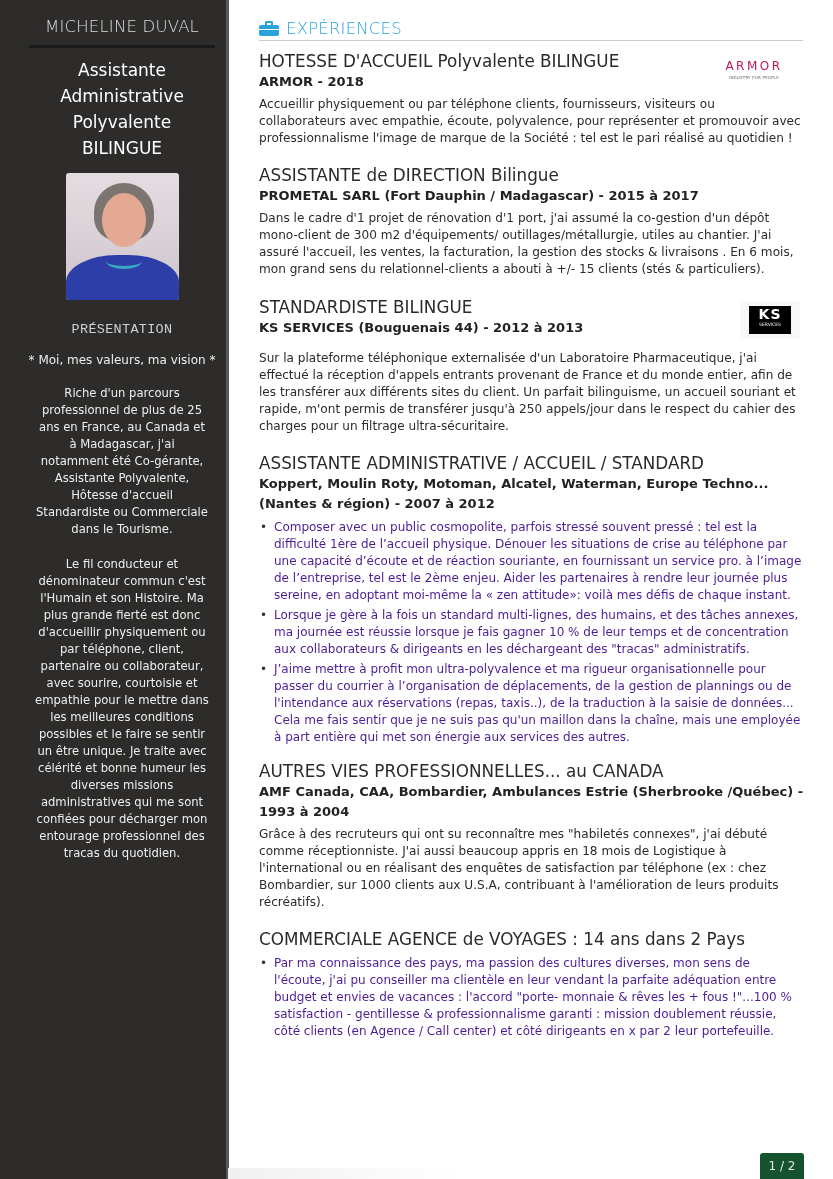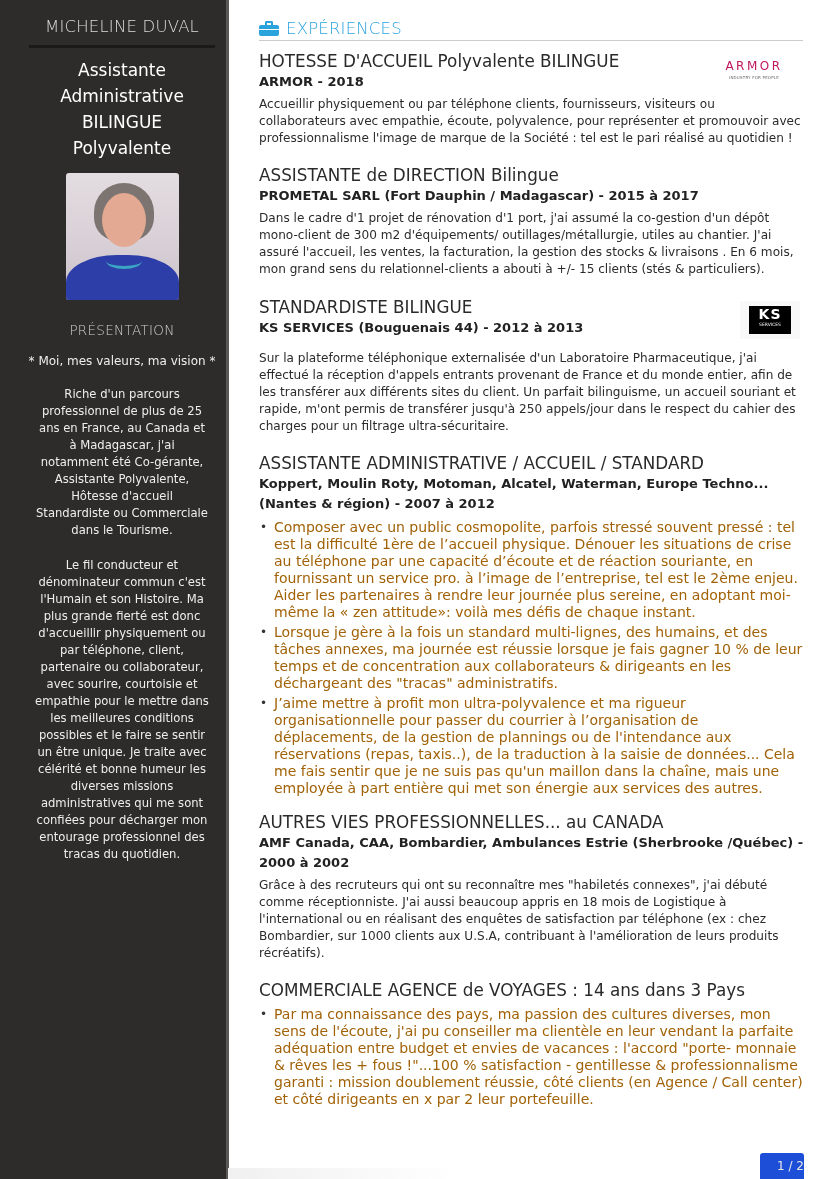"BILINGUE" div { order: before "Polyvalente" -> after "Polyvalente" }
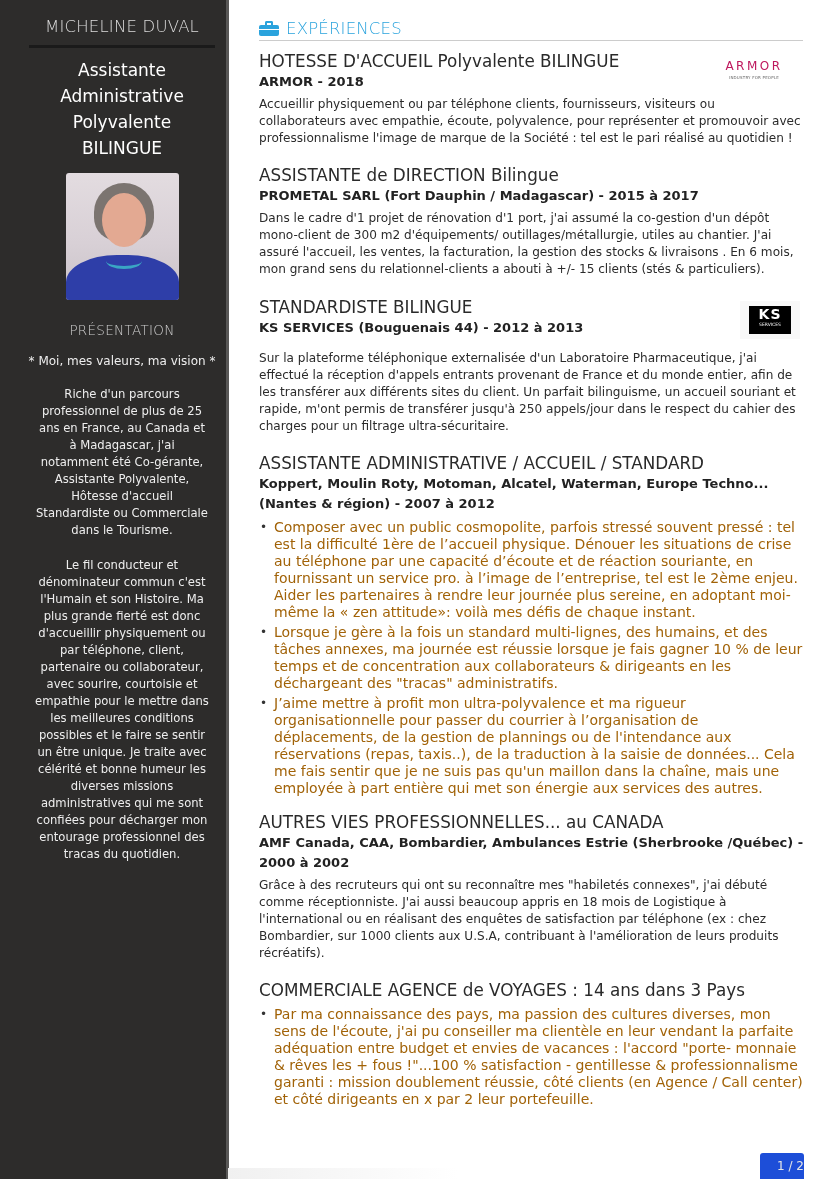"PRÉSENTATION" .section-heading { font-family: none -> Liberation Mono, monospace }
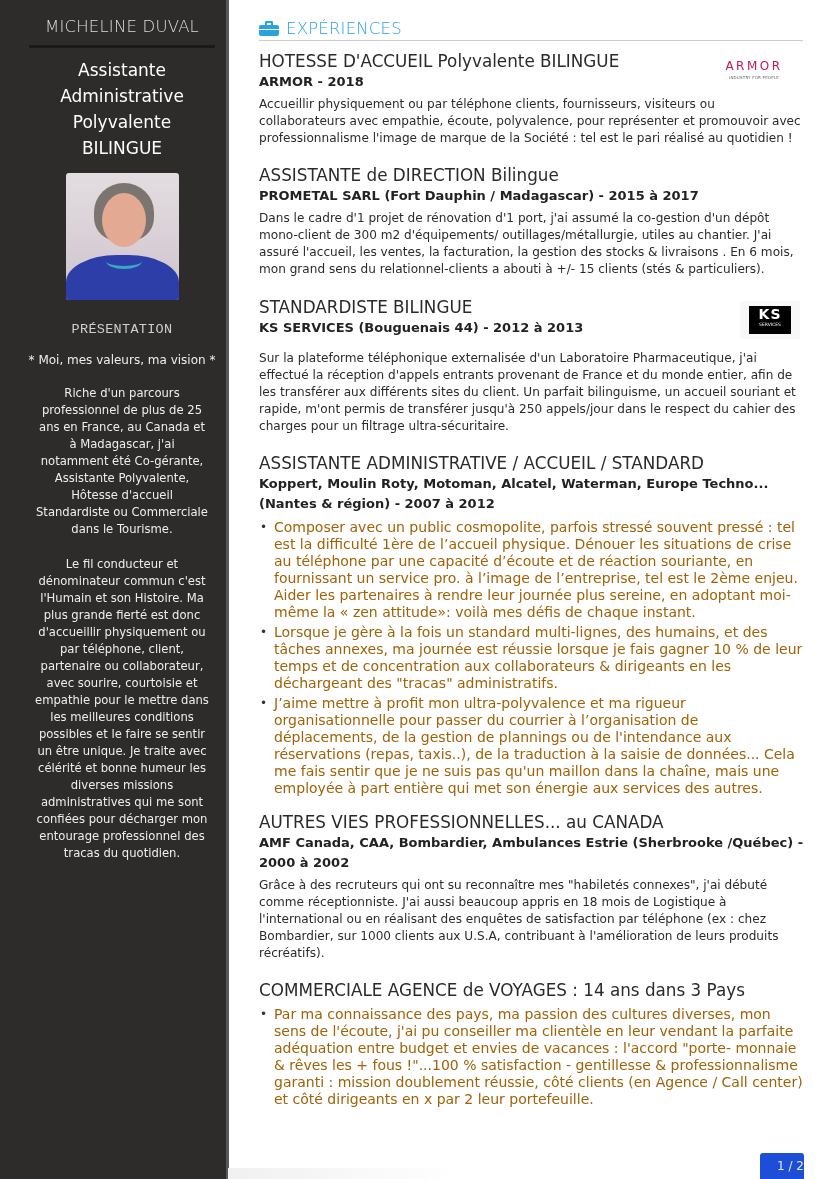"Composer avec un public cosmopolite," .job-list li { color: #a16207 -> #4c1d95; font-size: 14px -> 12px }
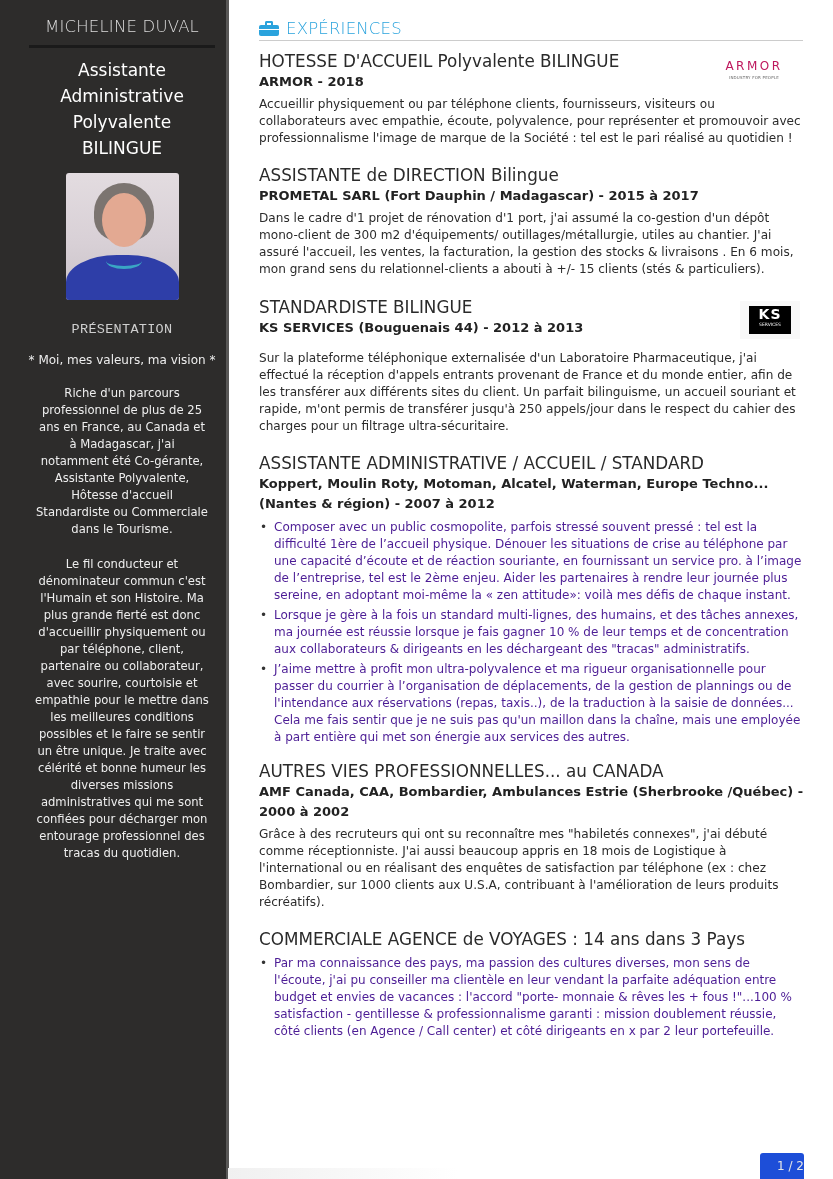"AMF Canada, CAA, Bombardier, Ambulances" div.job-company { text: 2000 à 2002 -> 1993 à 2004 }
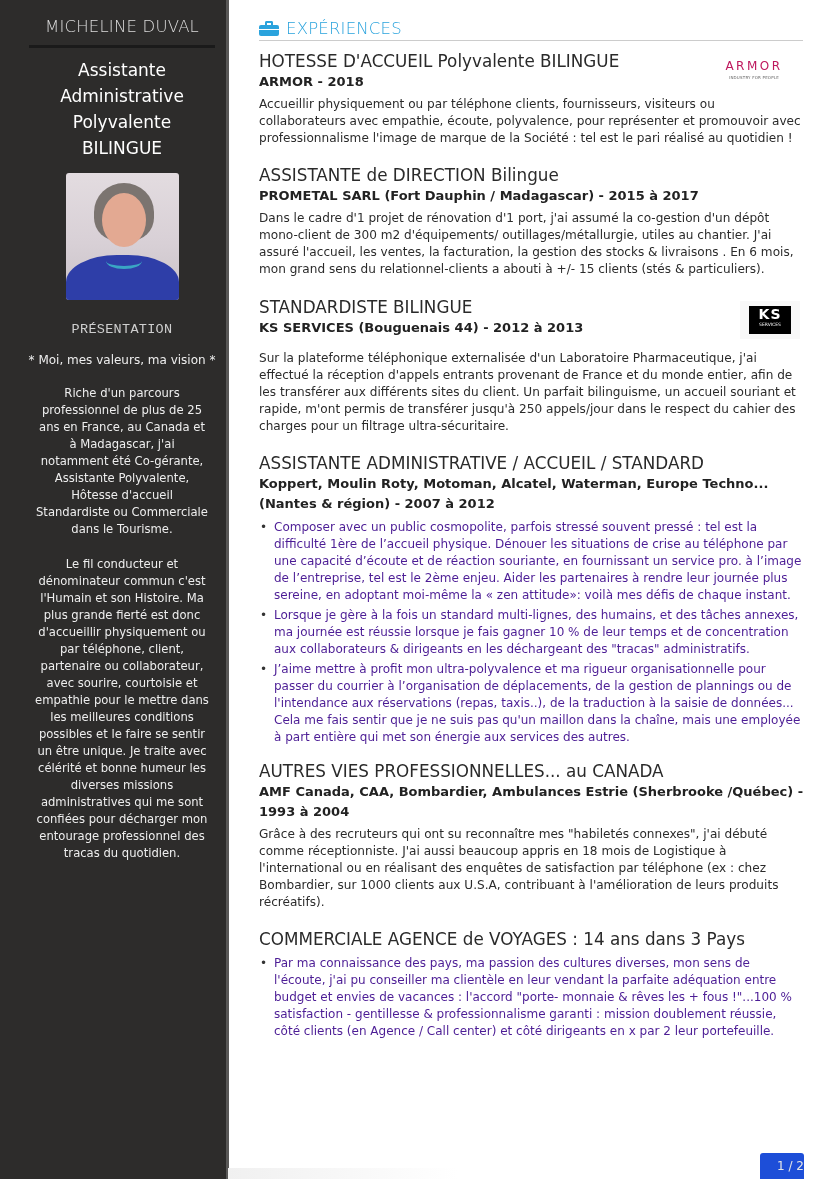"COMMERCIALE AGENCE de VOYAGES :" div.job-head { text: 3 -> 2 }
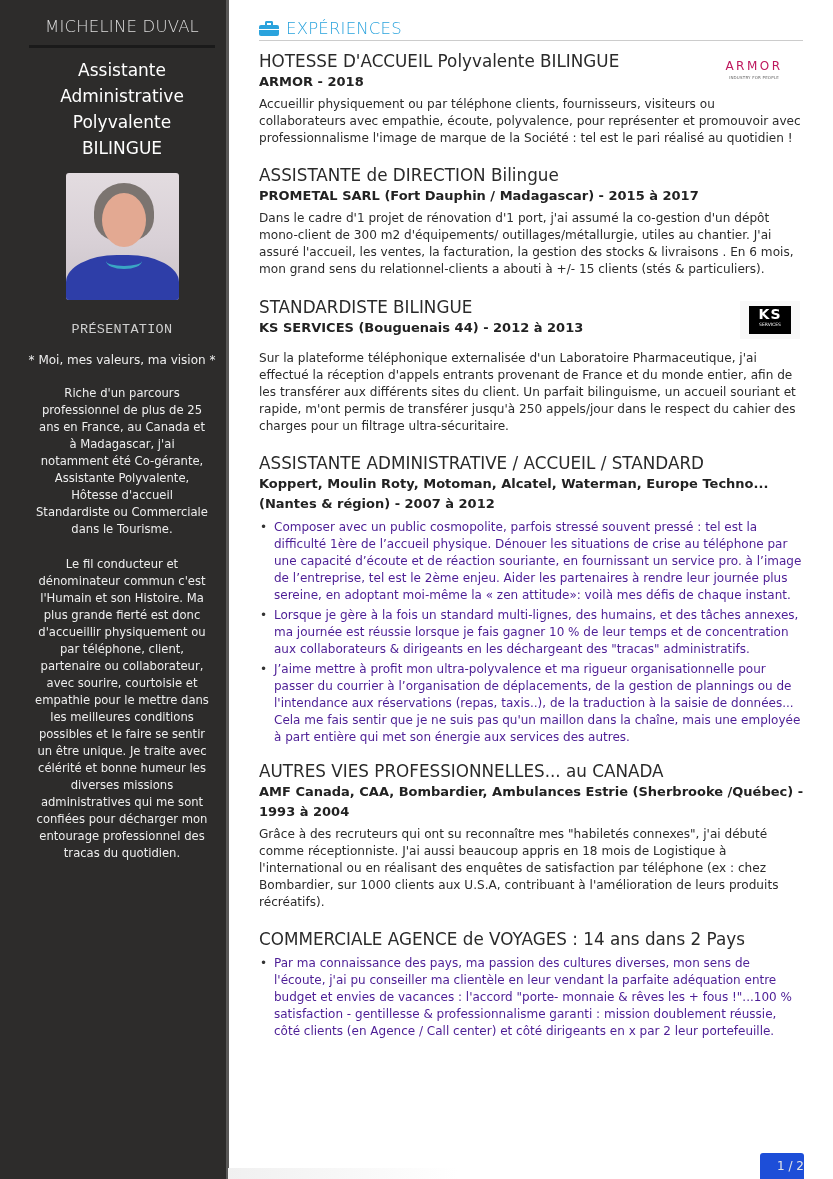"1 / 2" .page-indicator { background: #1d4ed8 -> #14532d; text-align: right -> center }
